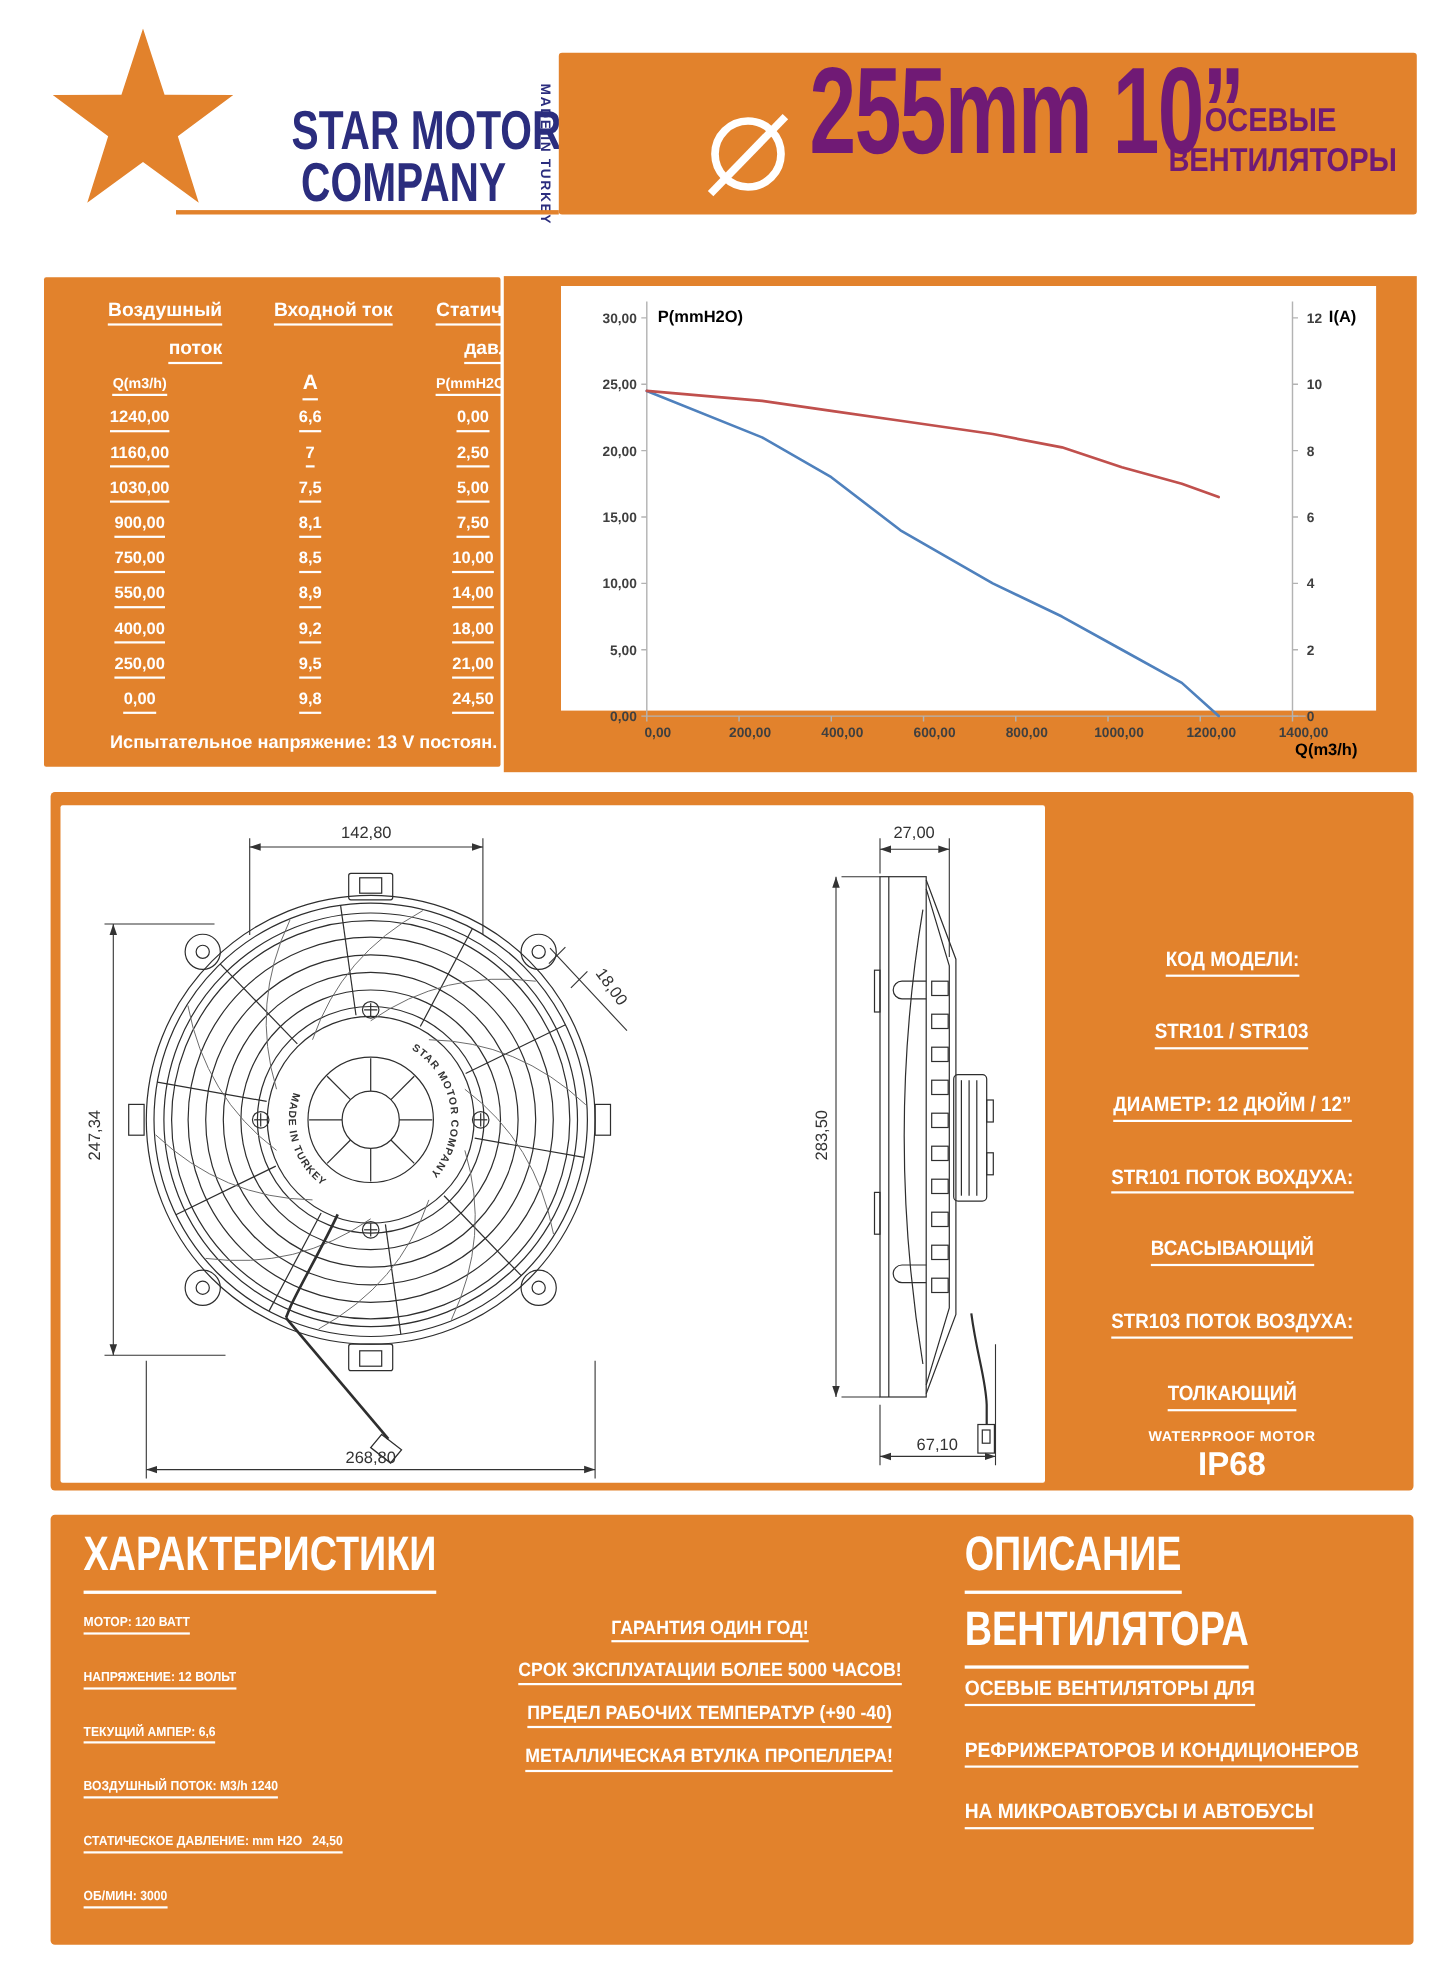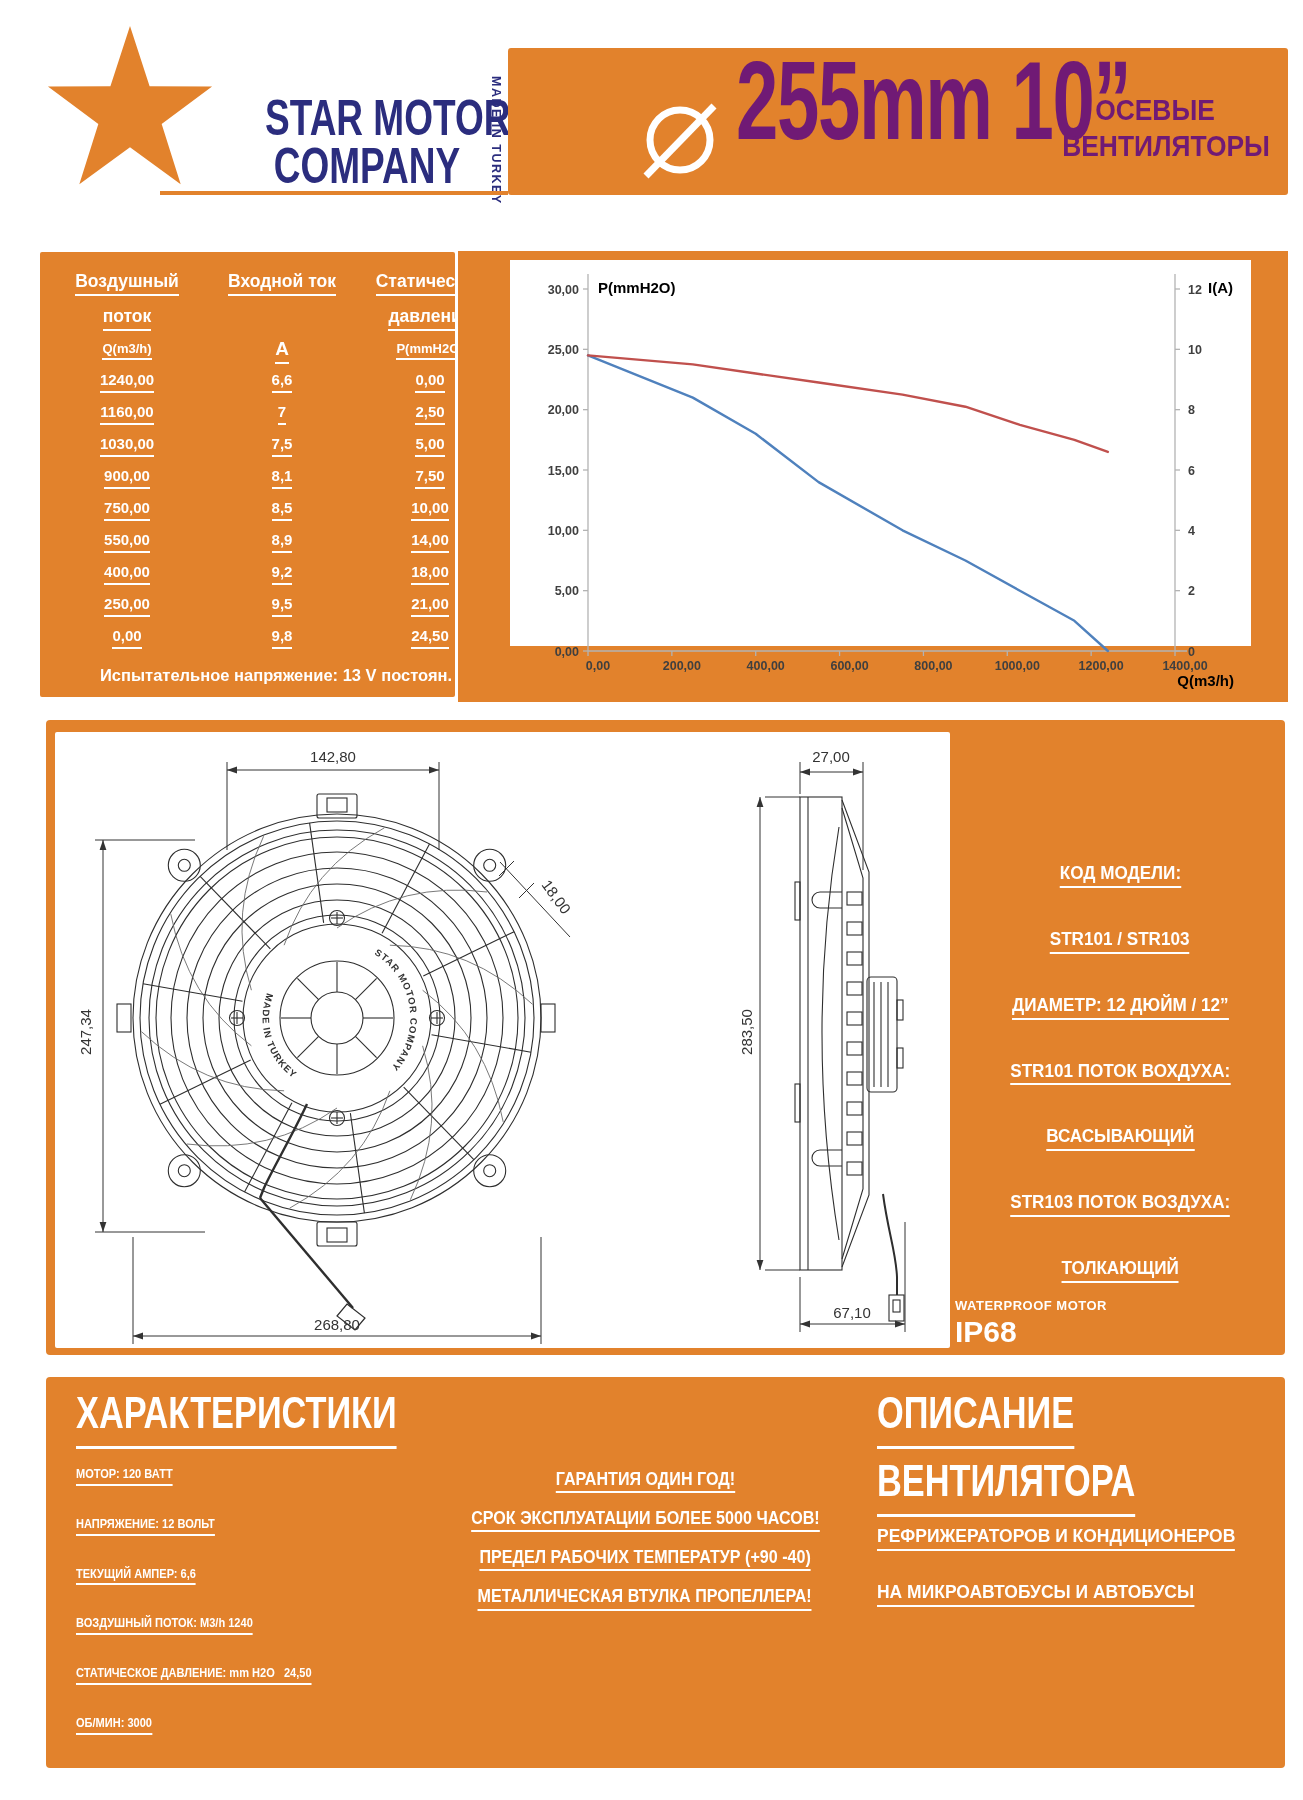"Воздушный" .spec-head { justify-content: none -> flex-end }
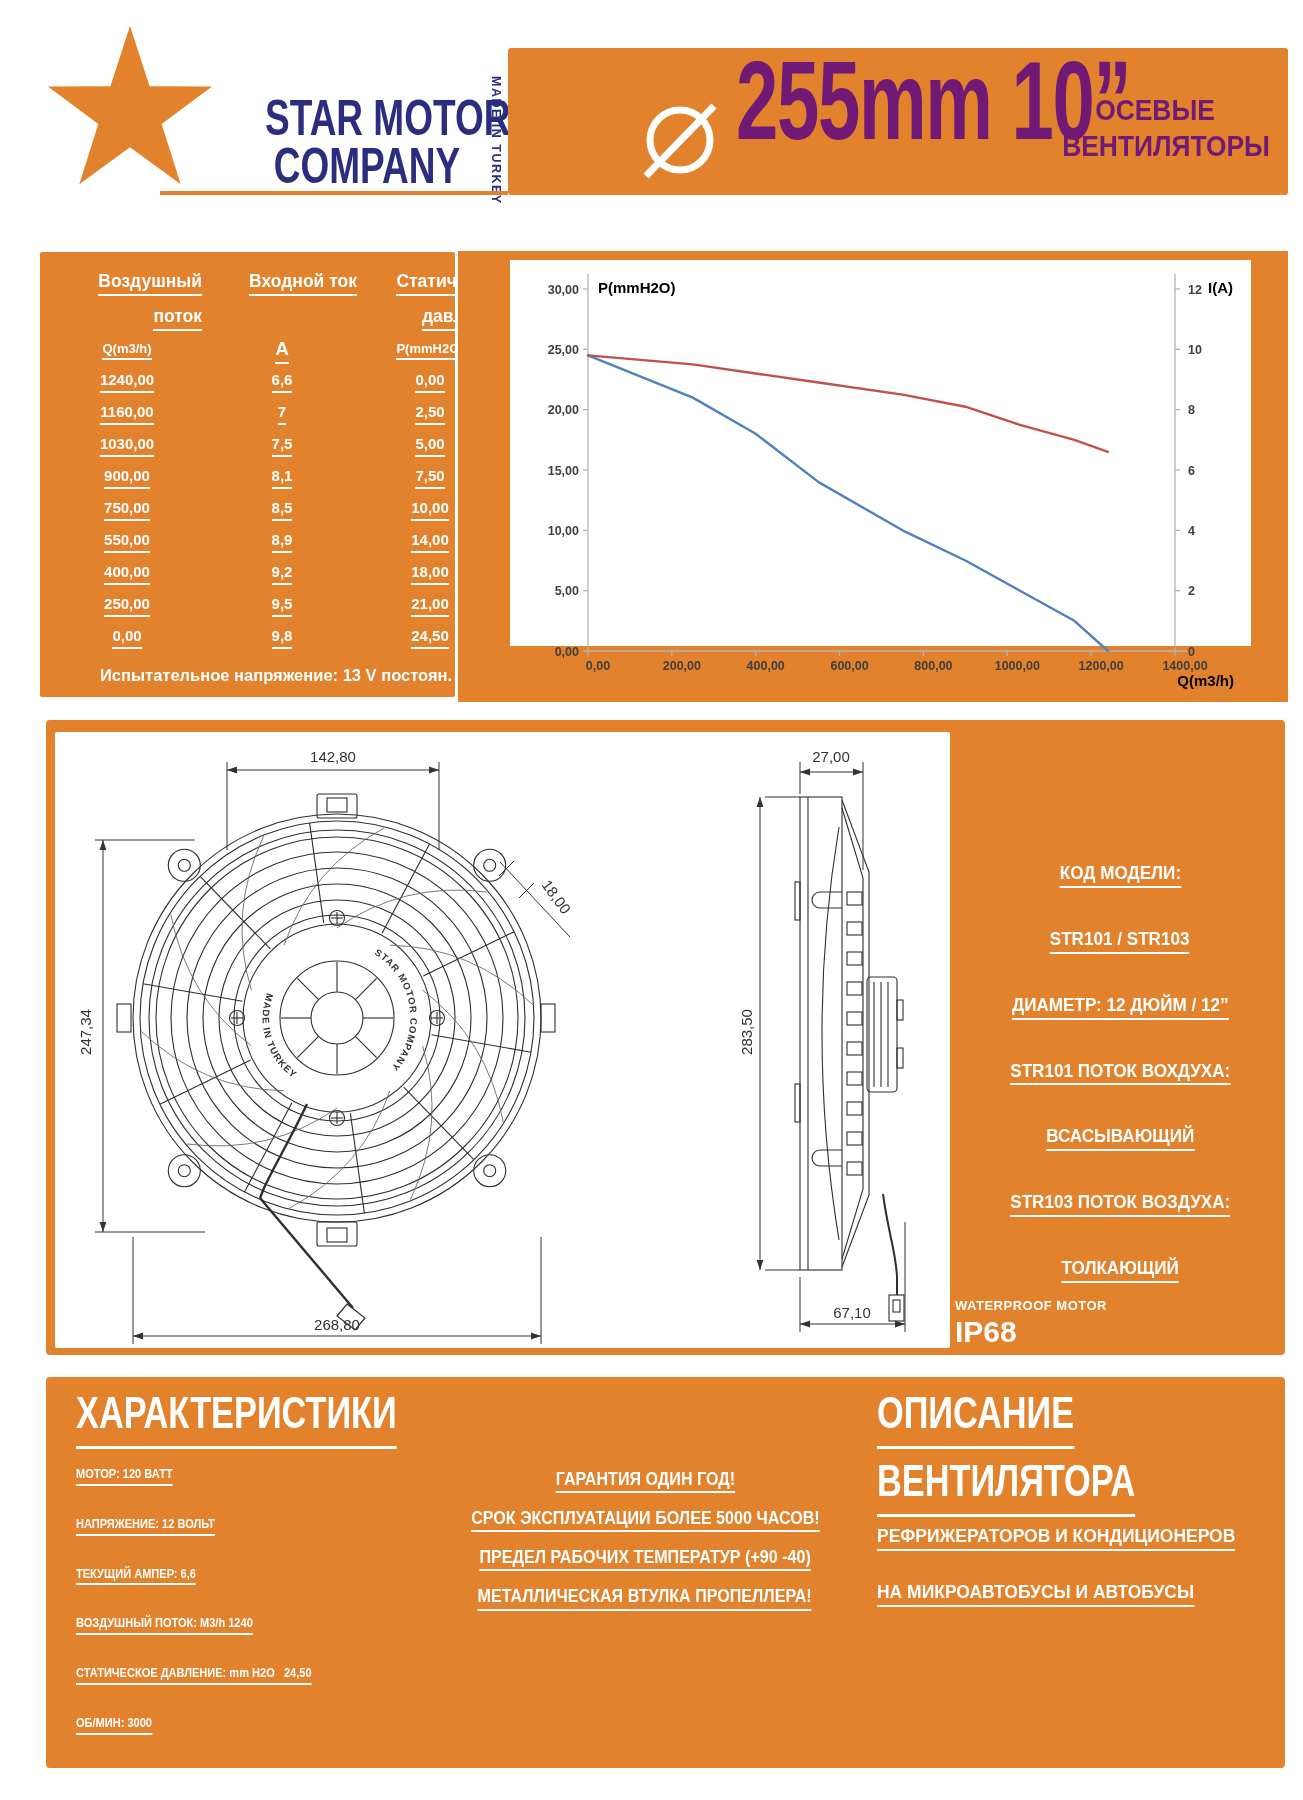"WATERPROOF MOTOR" .ip-block { text-align: none -> center }
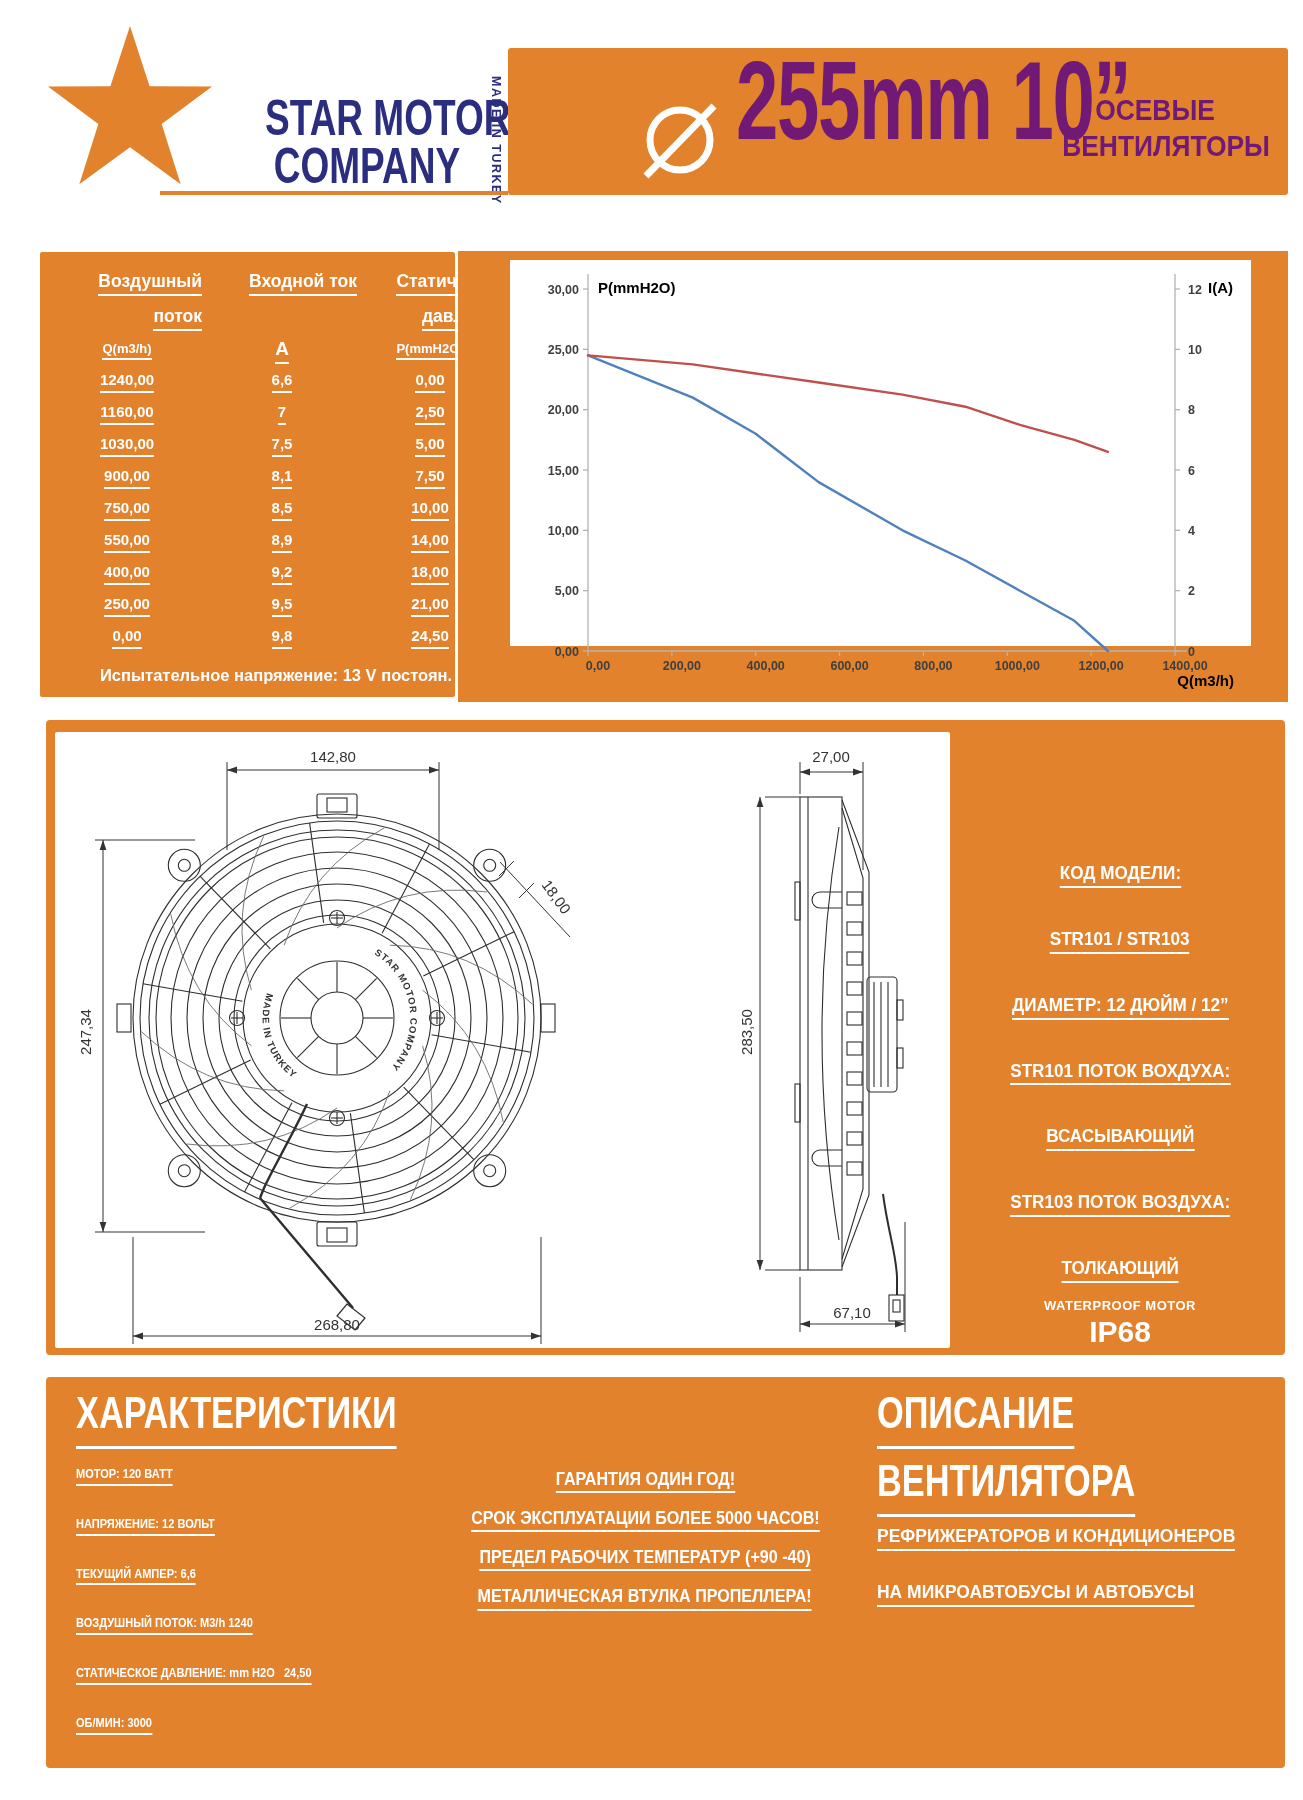"ОСЕВЫЕ ВЕНТИЛЯТОРЫ ДЛЯ" div.ditem { html: none -> <div><span>ОСЕВЫЕ ВЕНТИЛЯТОРЫ ДЛЯ</span></div> }
